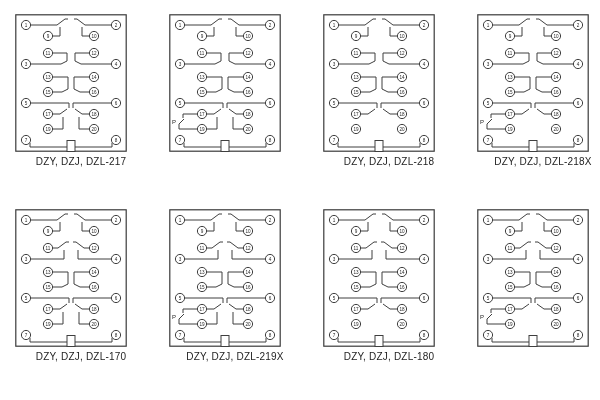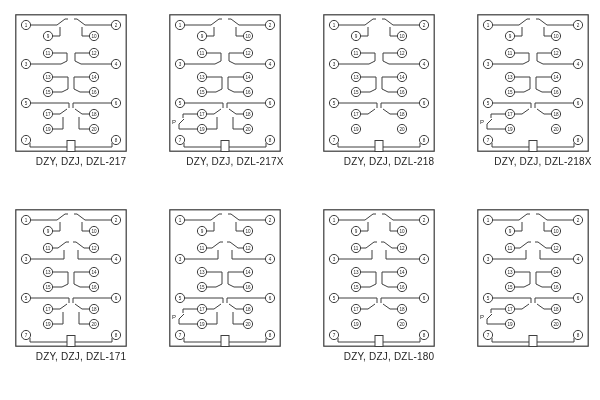"DZY, DZJ, DZL-217X" figcaption { html: <figcaption>DZY, DZJ, DZL-217X</figcaption> -> none }
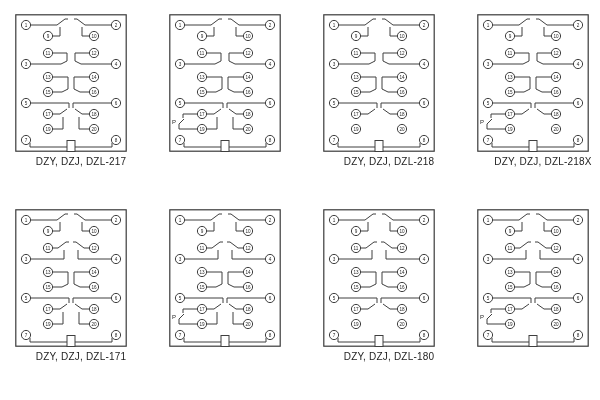"DZY, DZJ, DZL-171" figcaption { text: DZL-171 -> DZL-170 }
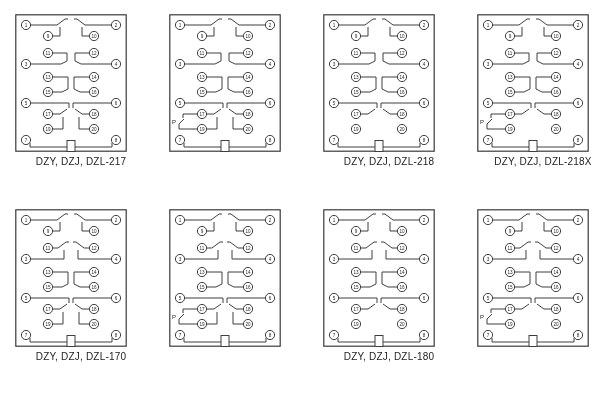"DZY, DZJ, DZL-219X" figcaption { html: none -> <figcaption>DZY, DZJ, DZL-219X</figcaption> }
